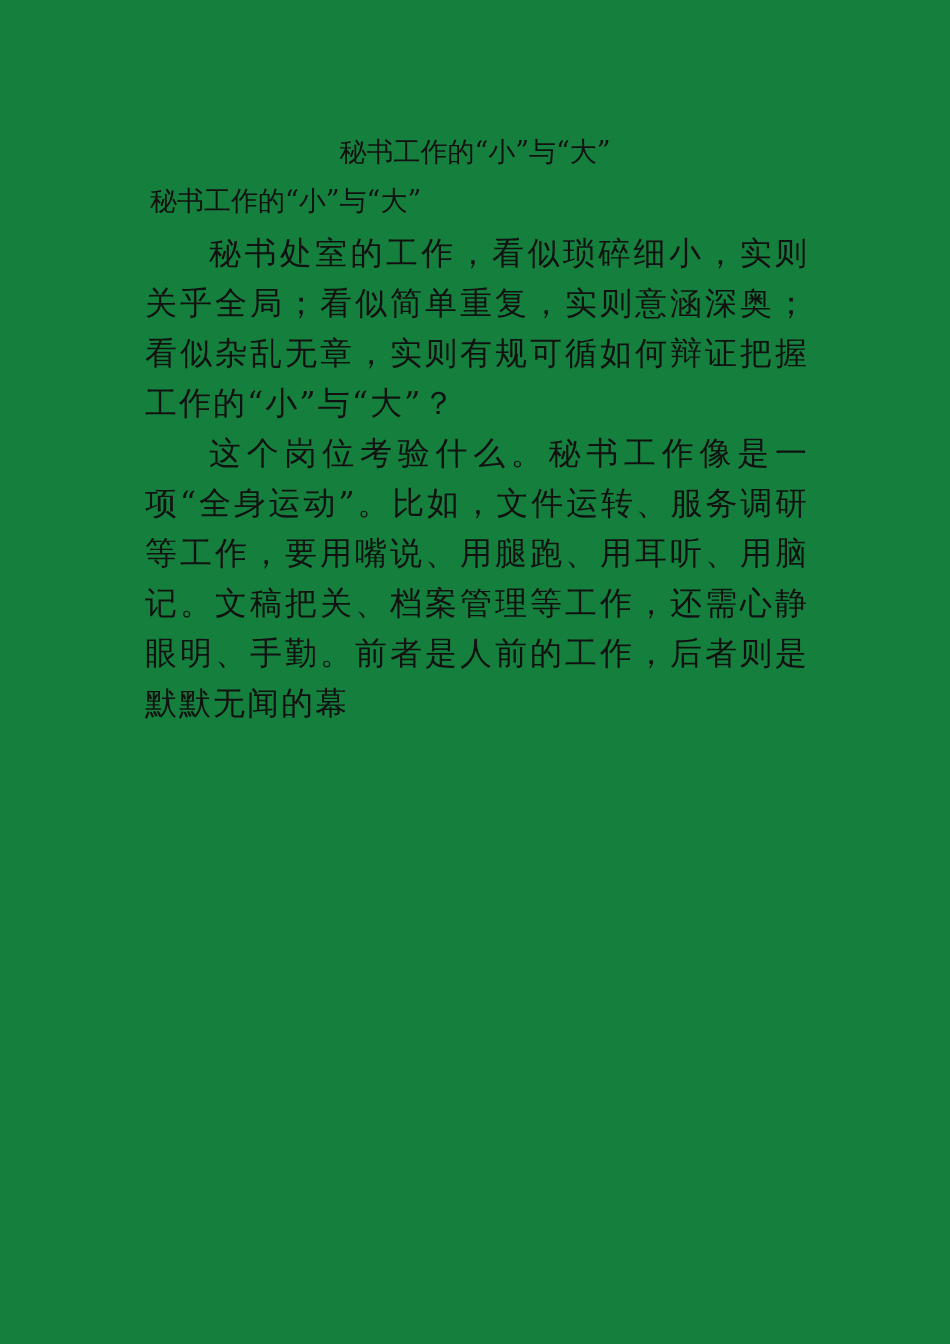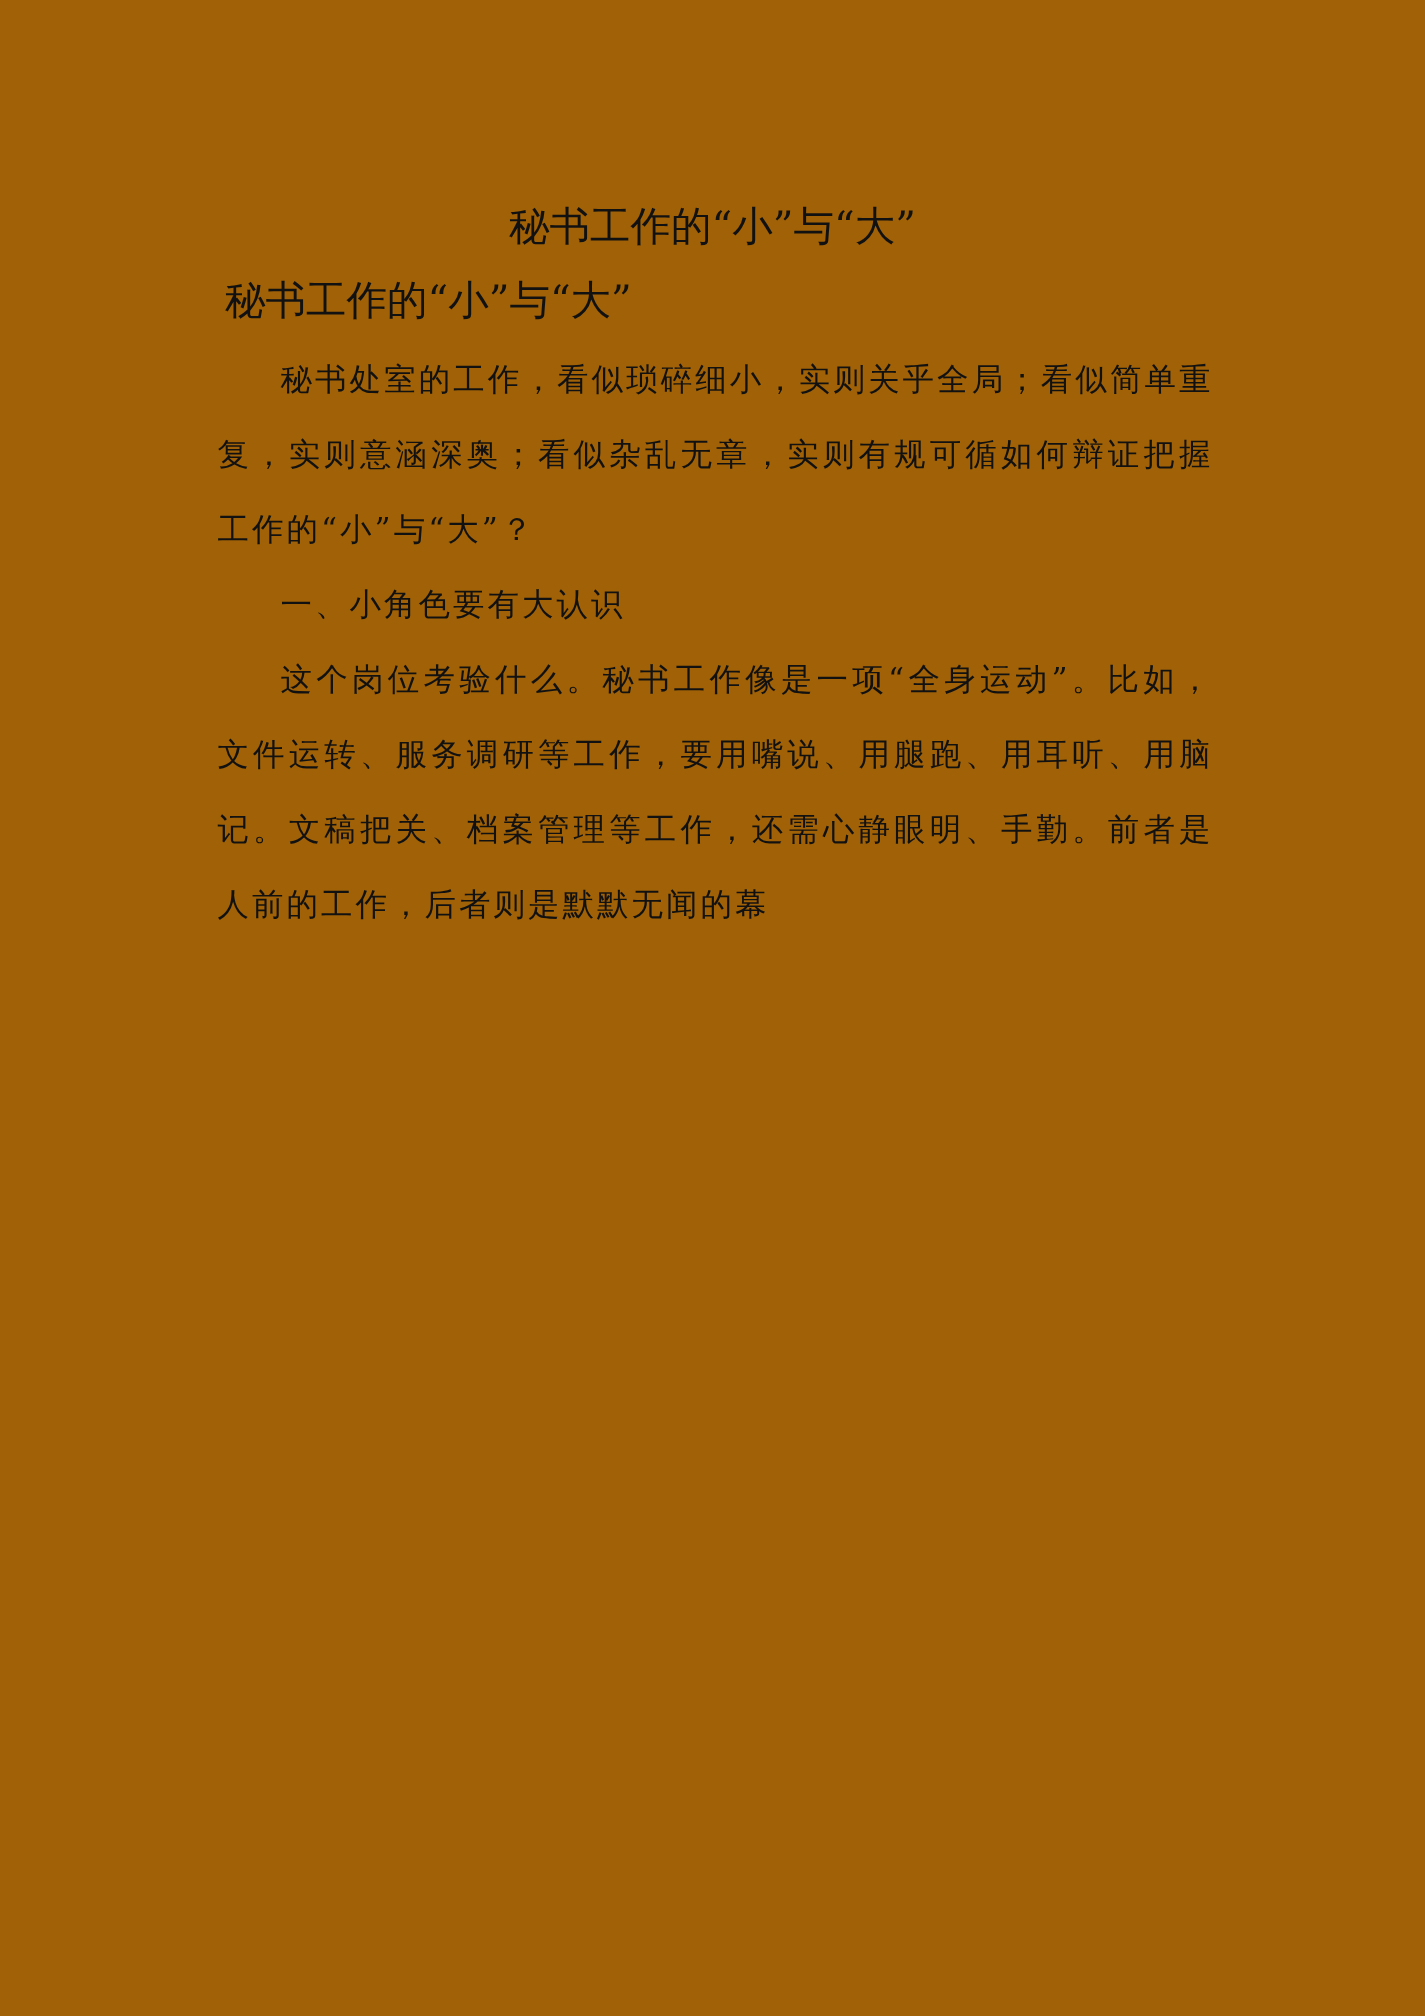"秘书工作的“小”与“大”" .page { background: #a16207 -> #15803d }
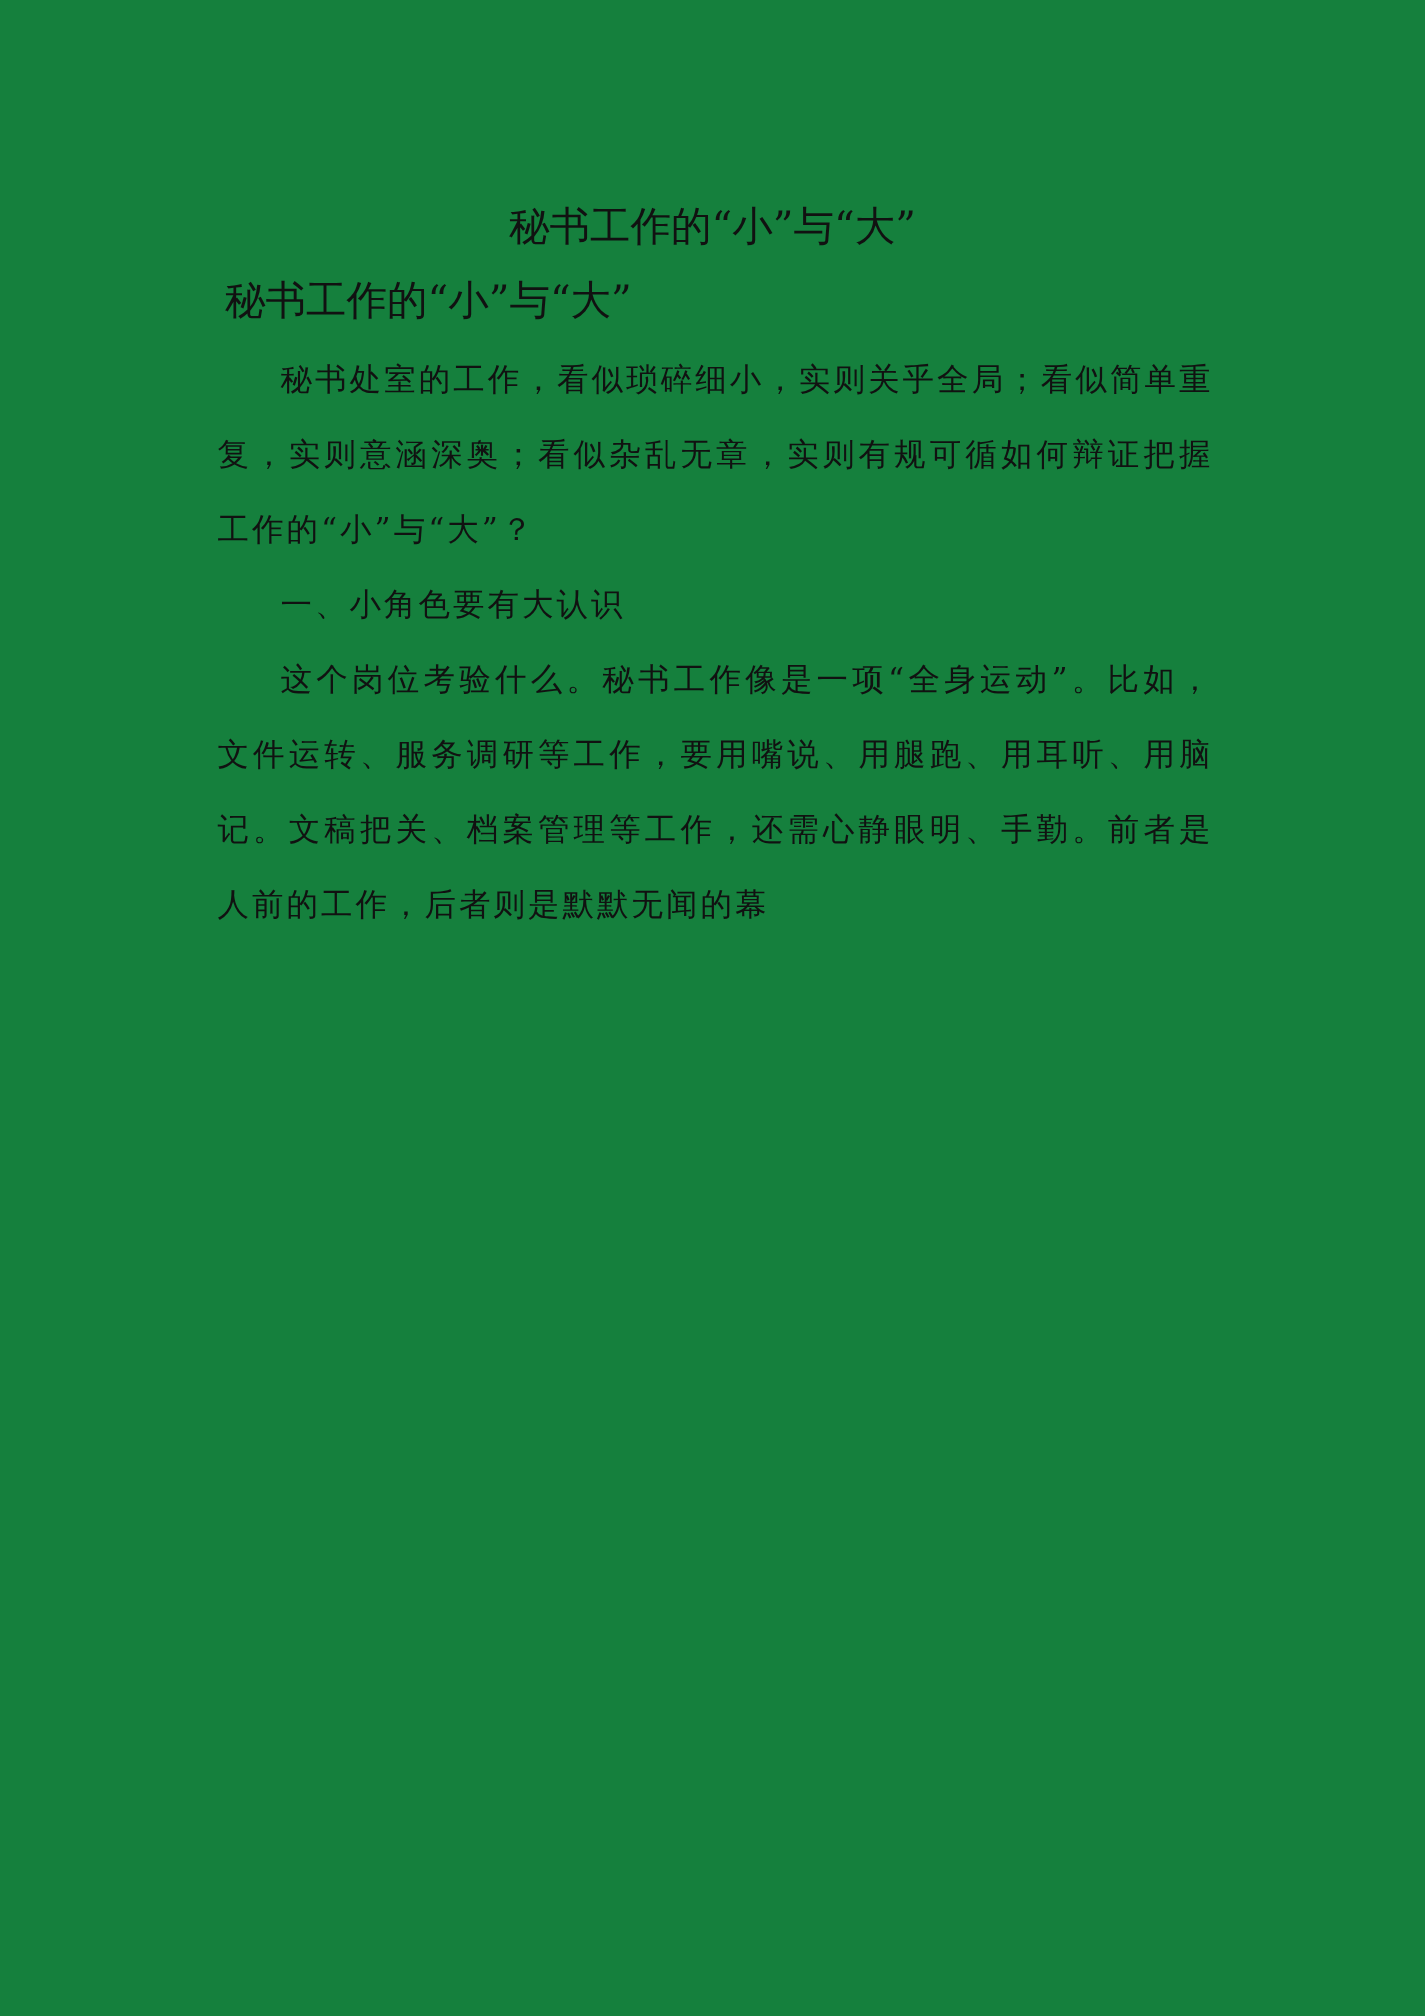"秘书处室的工作，看似琐碎细小，实则关乎全局；看似简单重复，实则意涵深奥；看似杂乱" .body { font-size: 21px -> 32px }
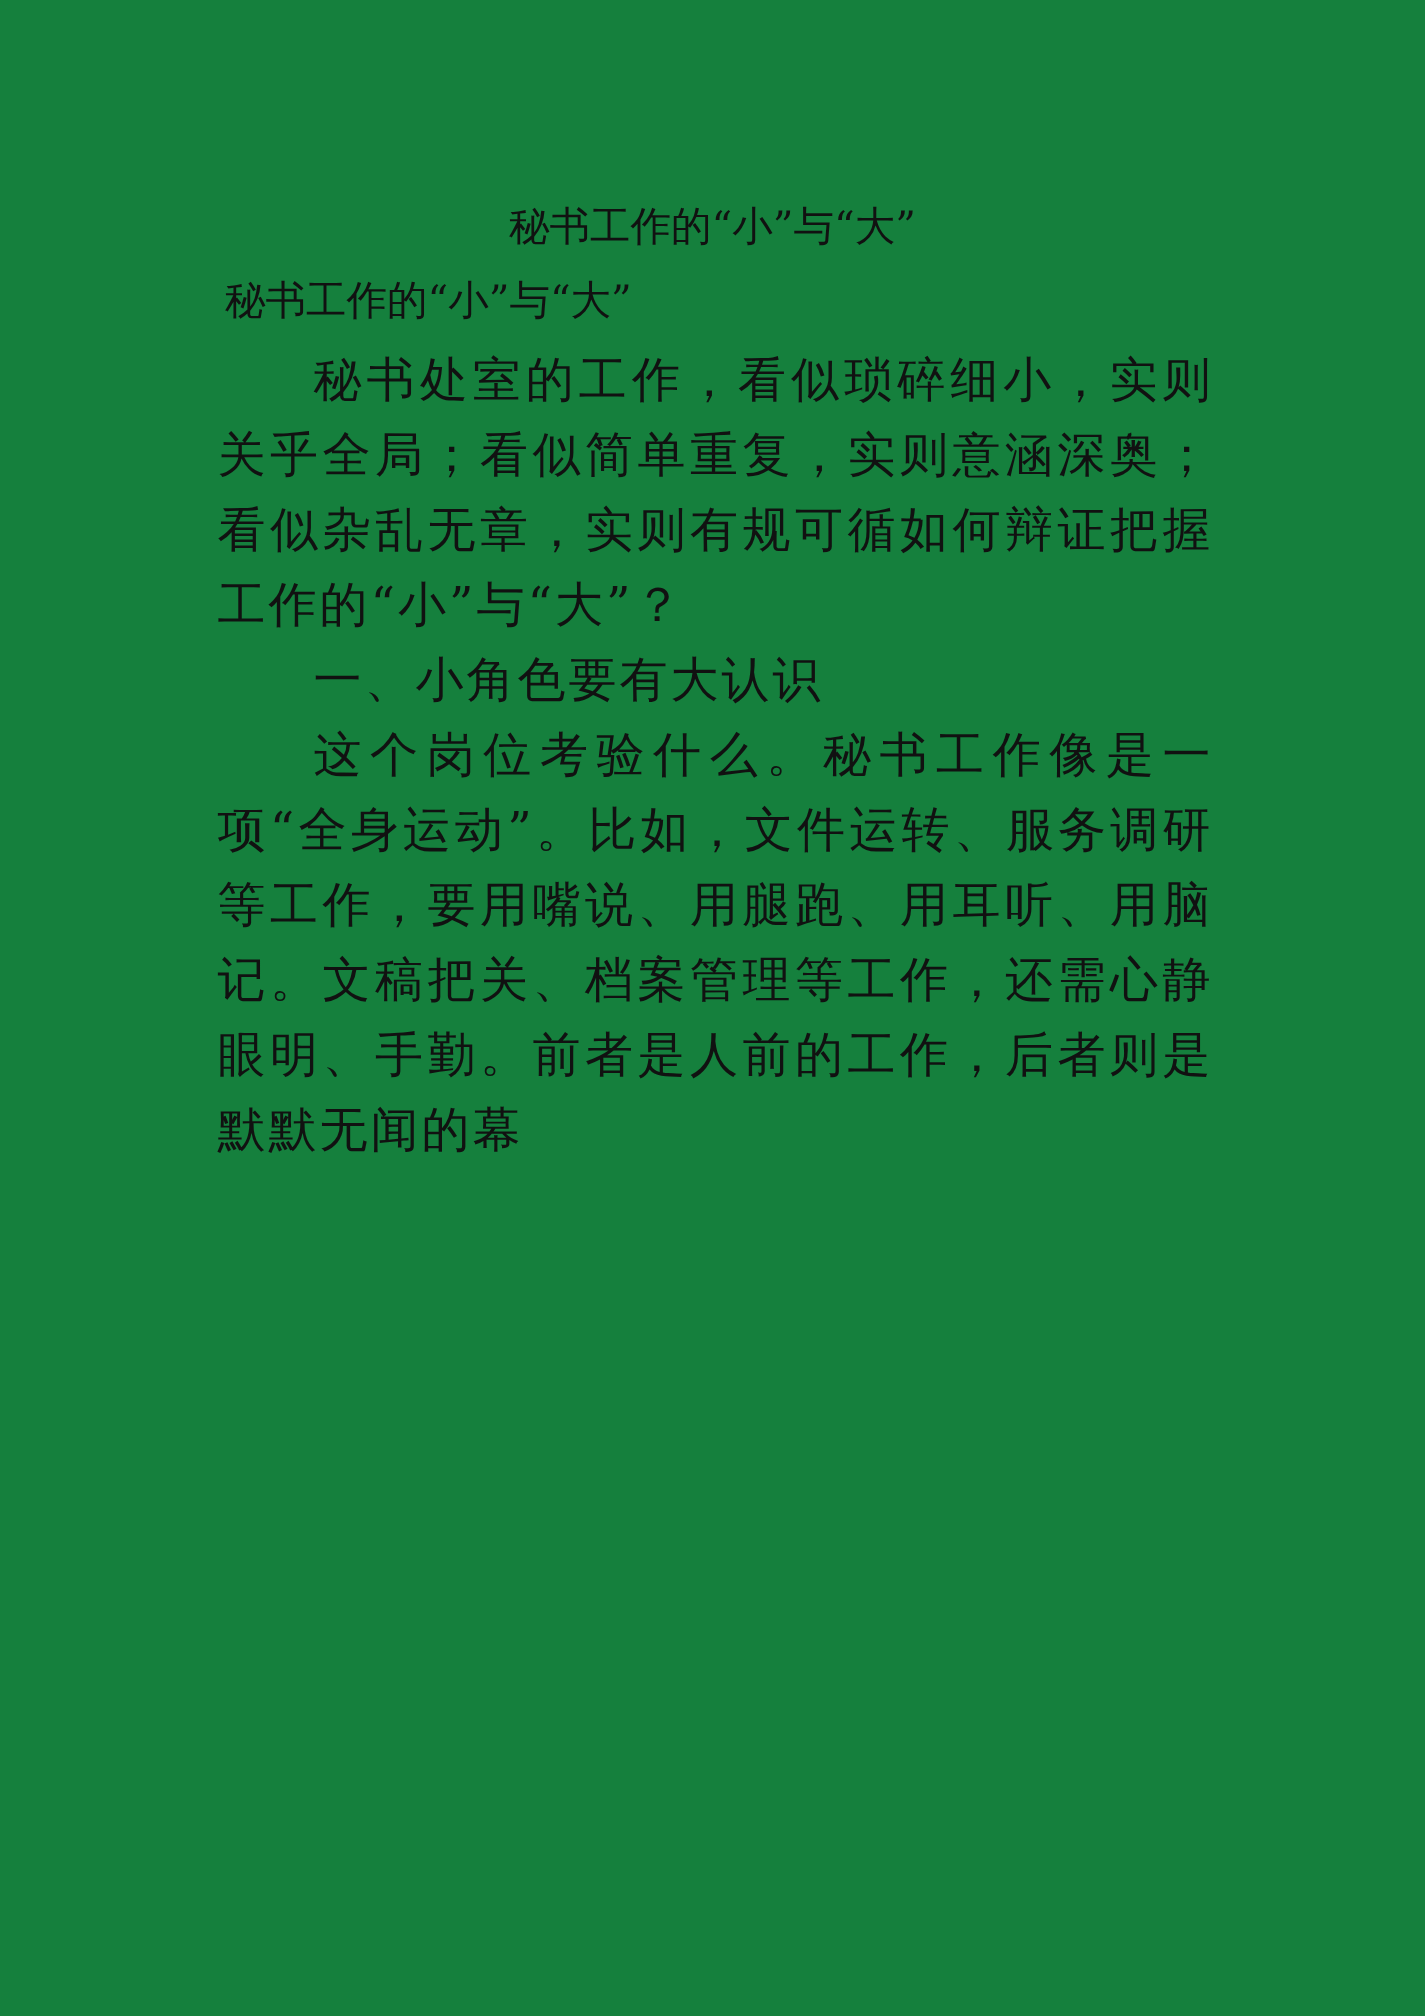"一、小角色要有大认识" p { html: <p>一、小角色要有大认识</p> -> none }
